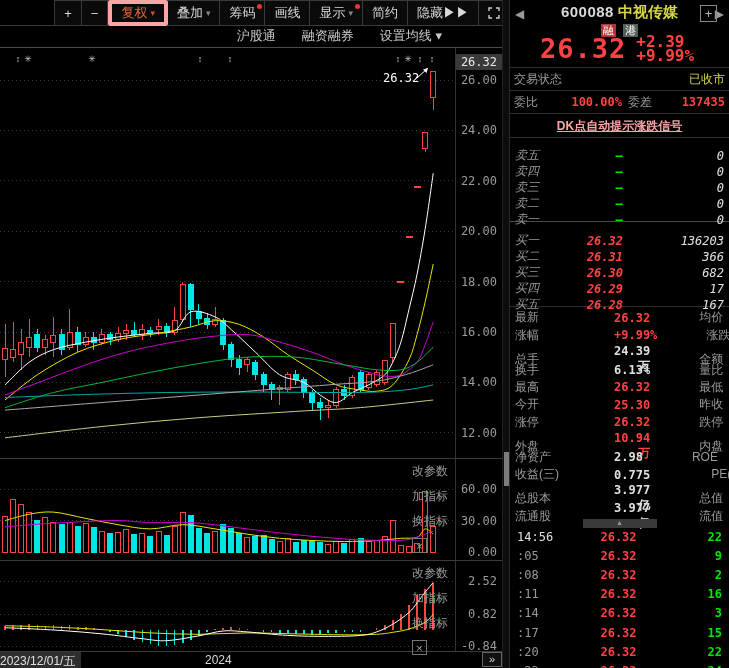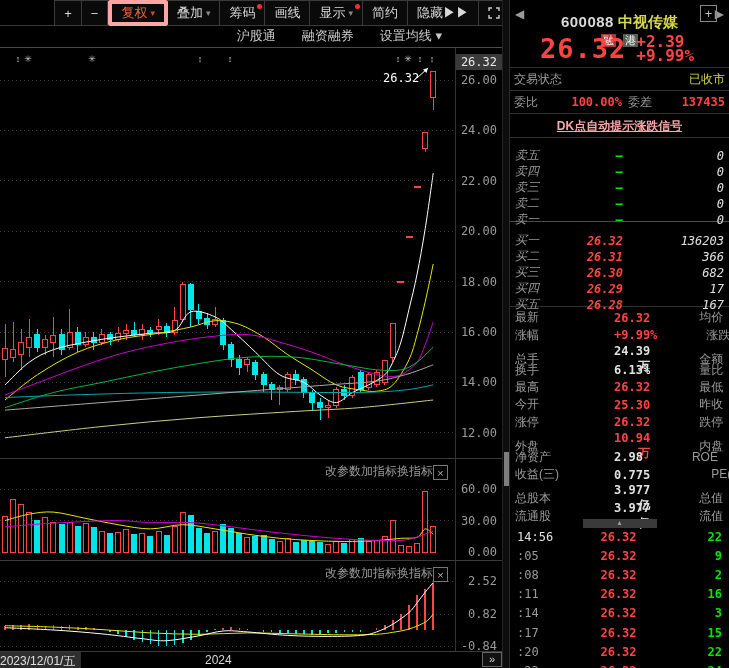"600088 中视传媒" .code-row { padding-top: 13px -> 3px }
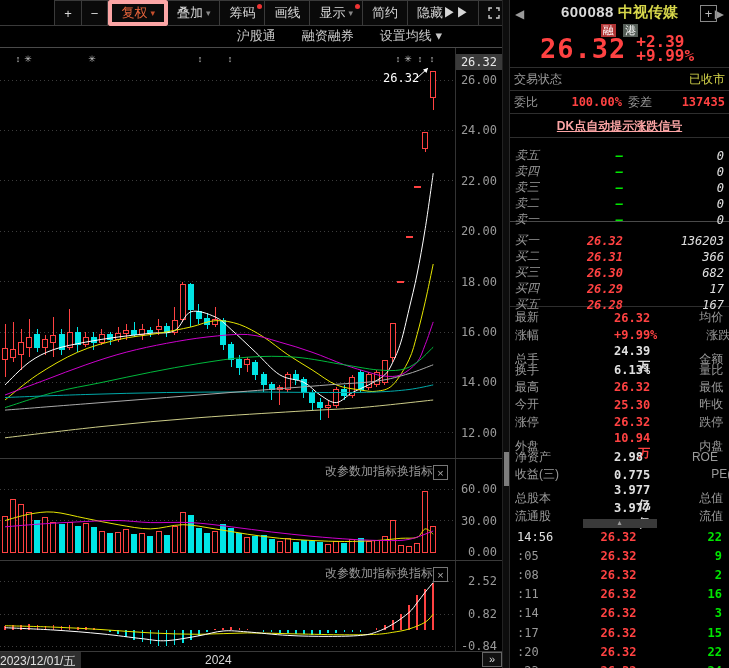"改参数" .pane-hdr { align-items: flex-end -> flex-start; flex-direction: none -> column; gap: 0 -> 8px }
